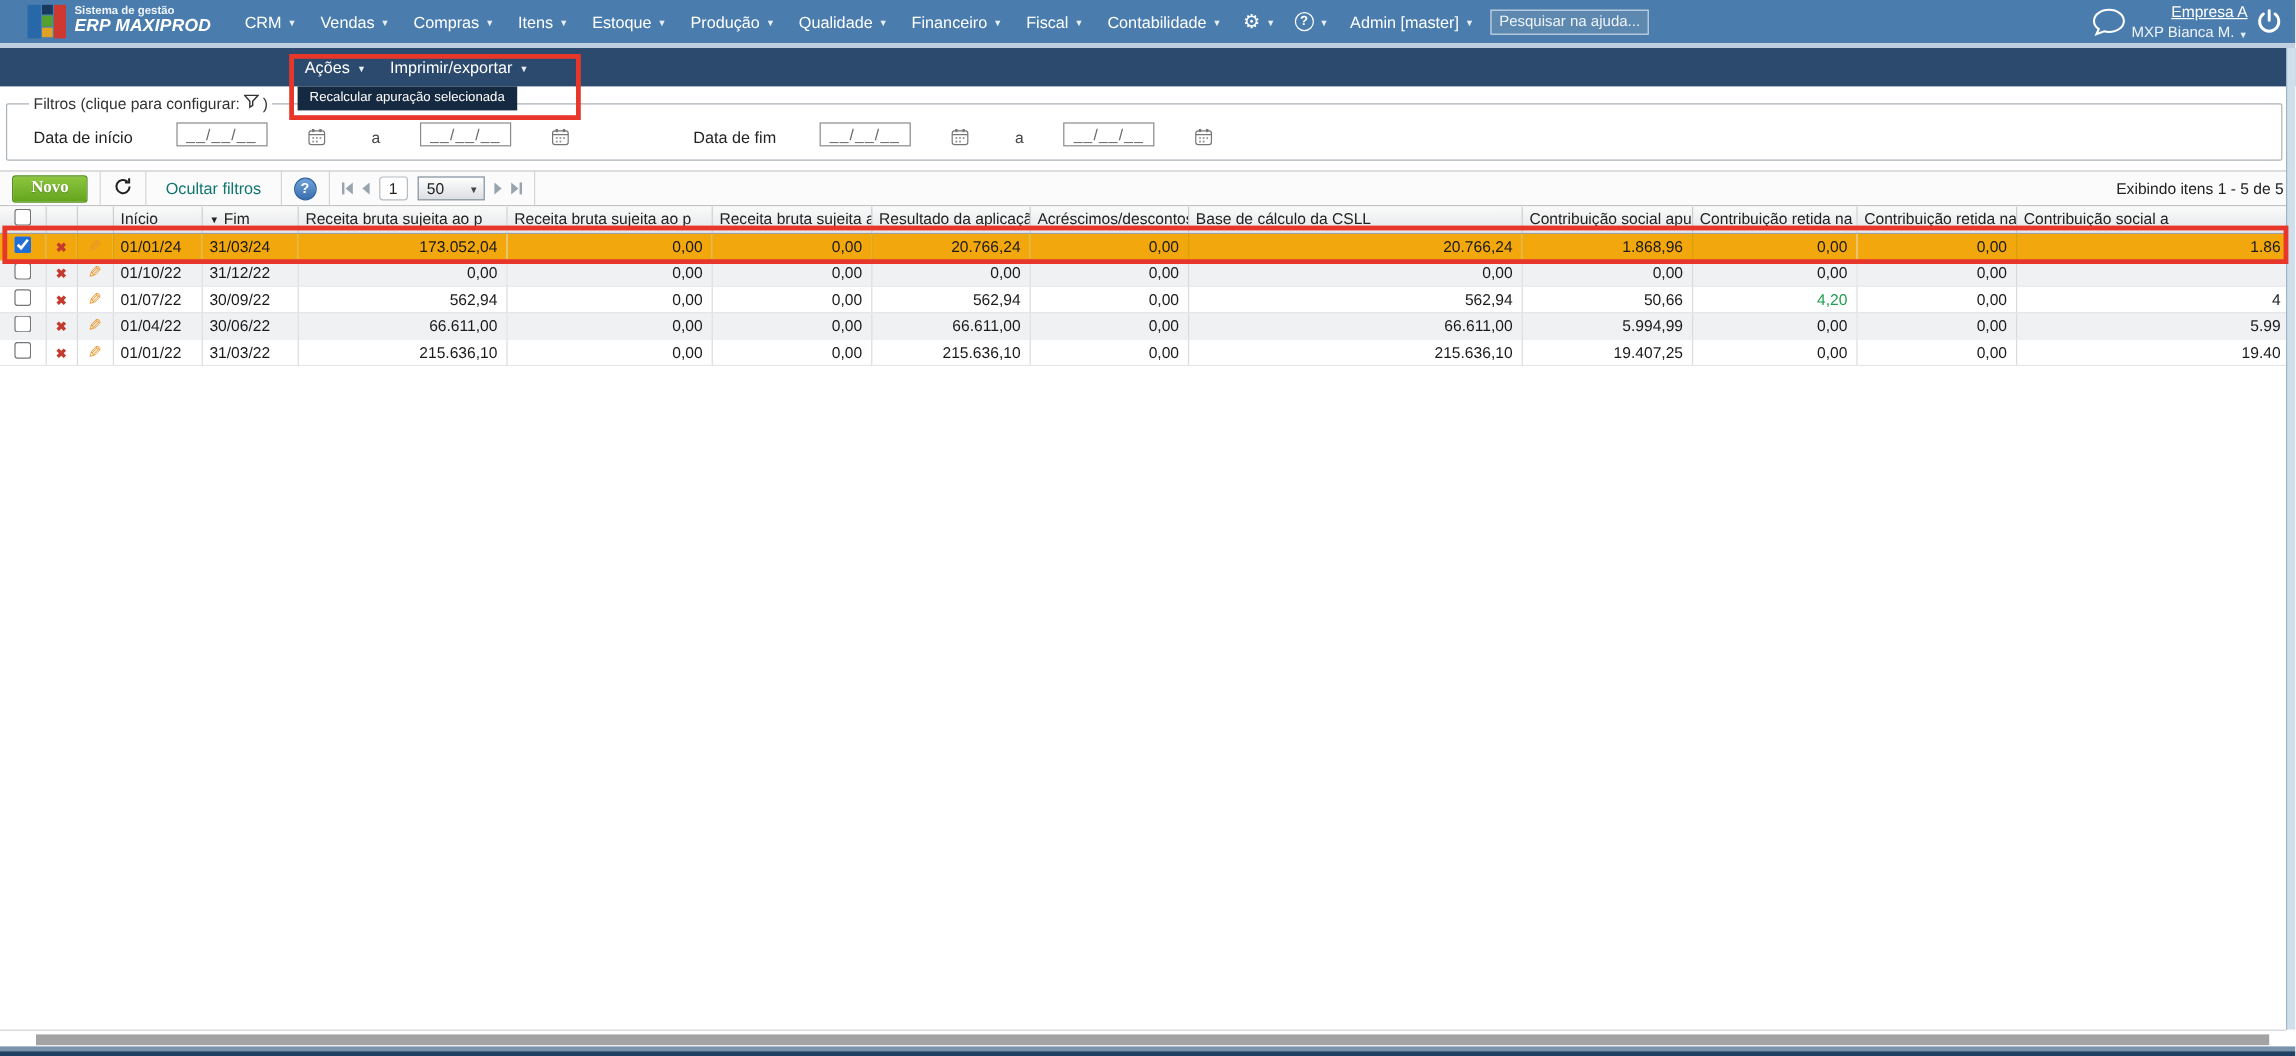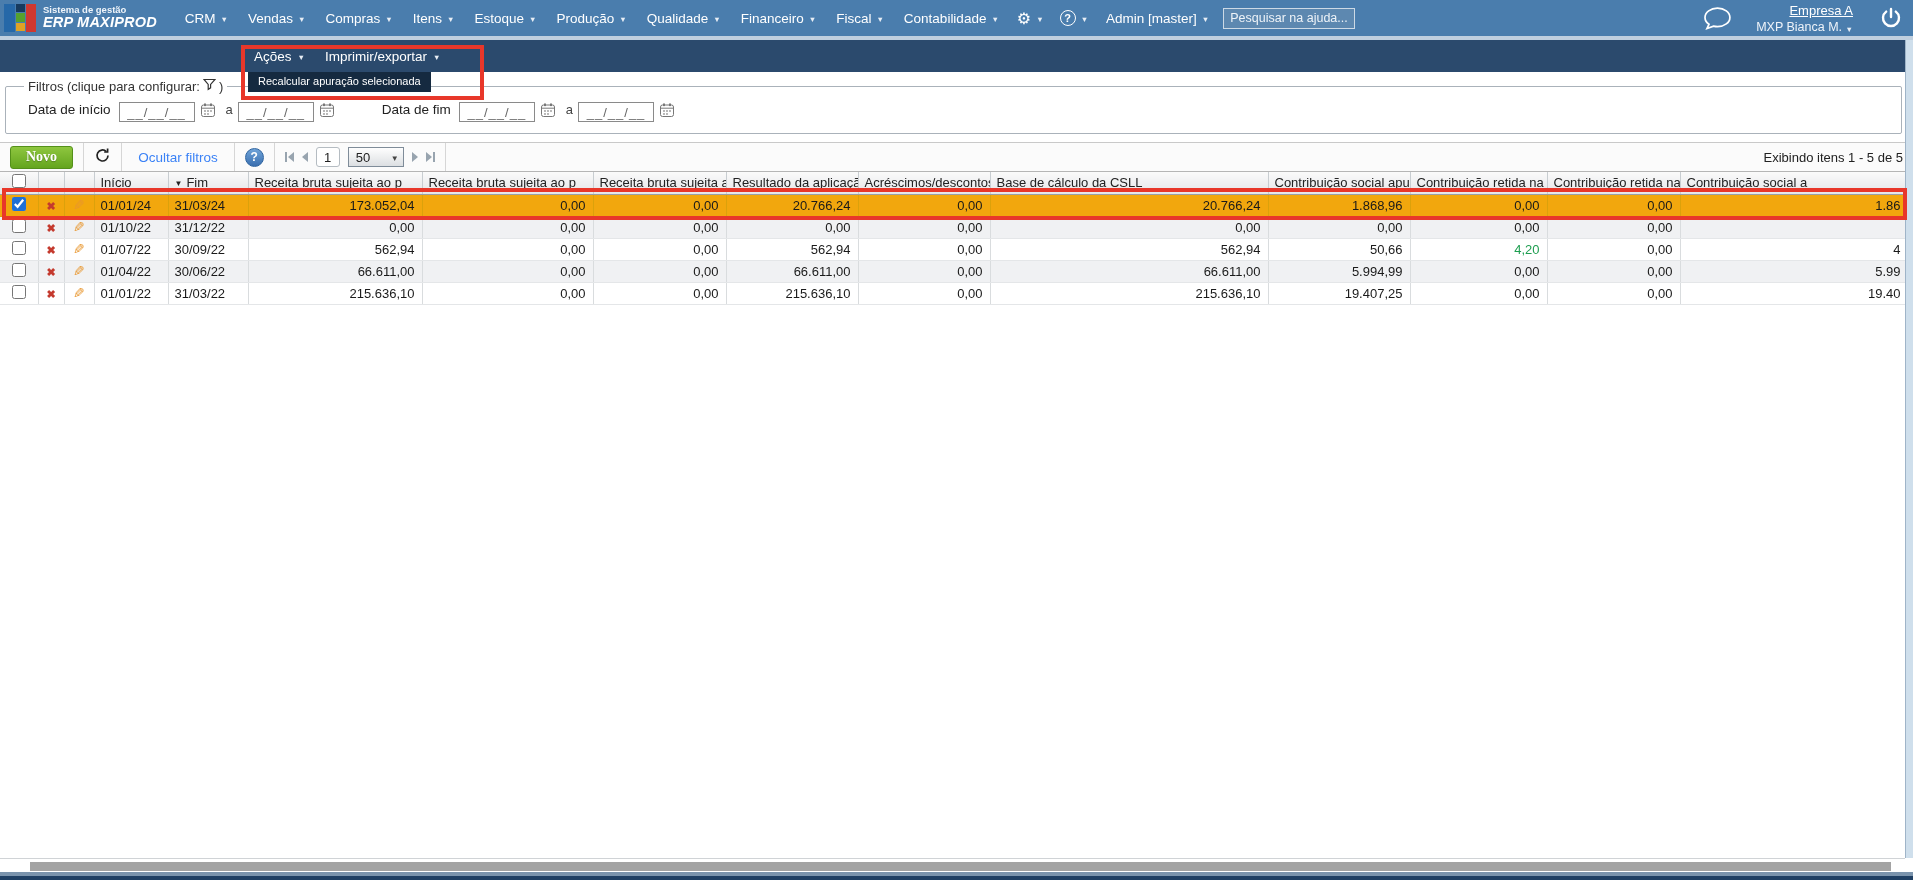"Sistema de gestão" .topbar { padding: 0 10px 0 4px -> 0 10px 0 23px }
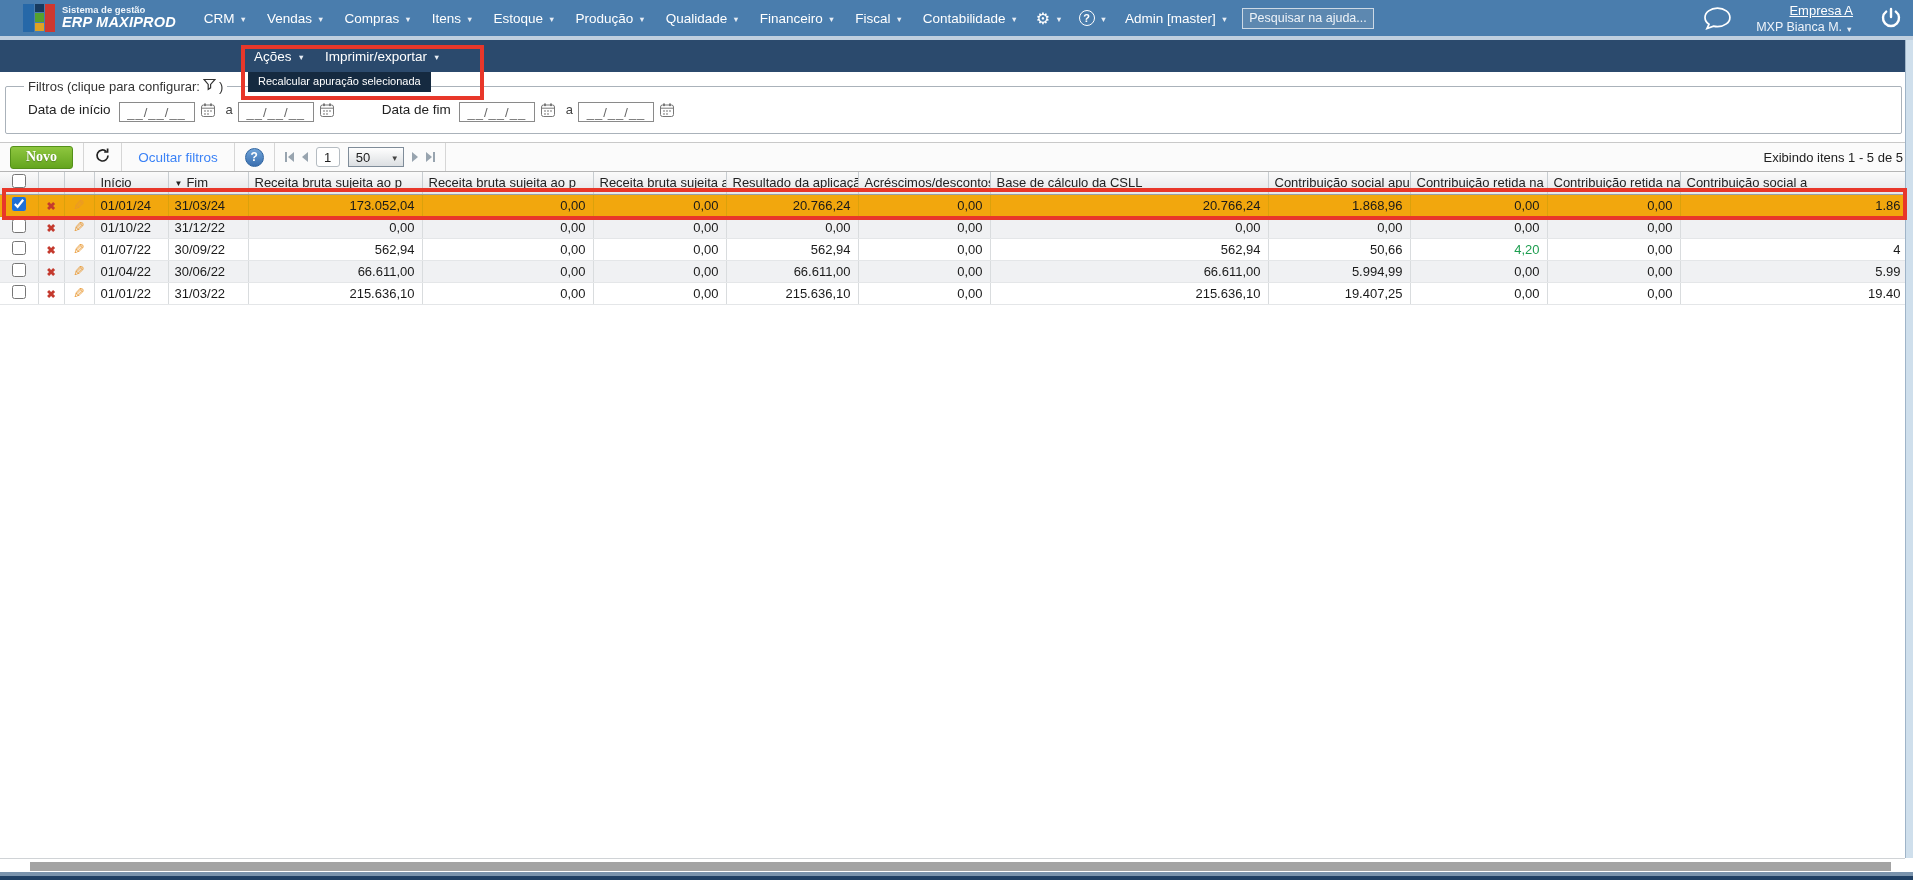"Empresa A" .tb-right { gap: 24px -> 4px }
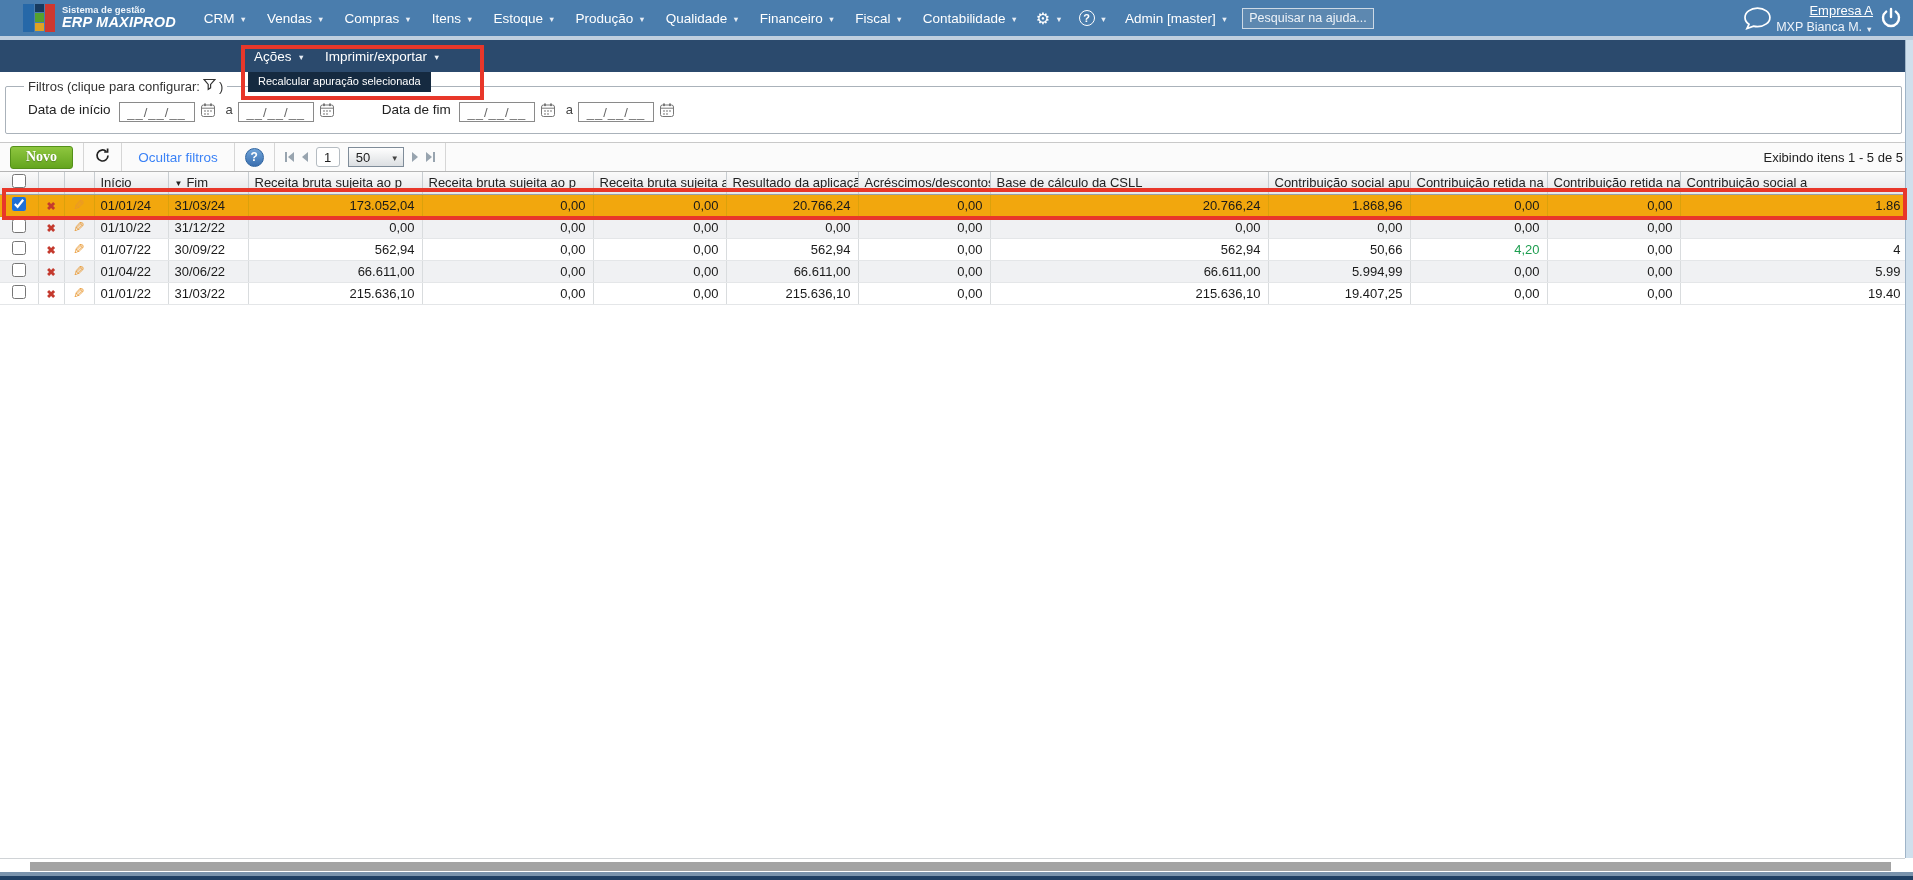"Data de início" .filter-row { align-items: flex-start -> flex-end; gap: none -> 28px }
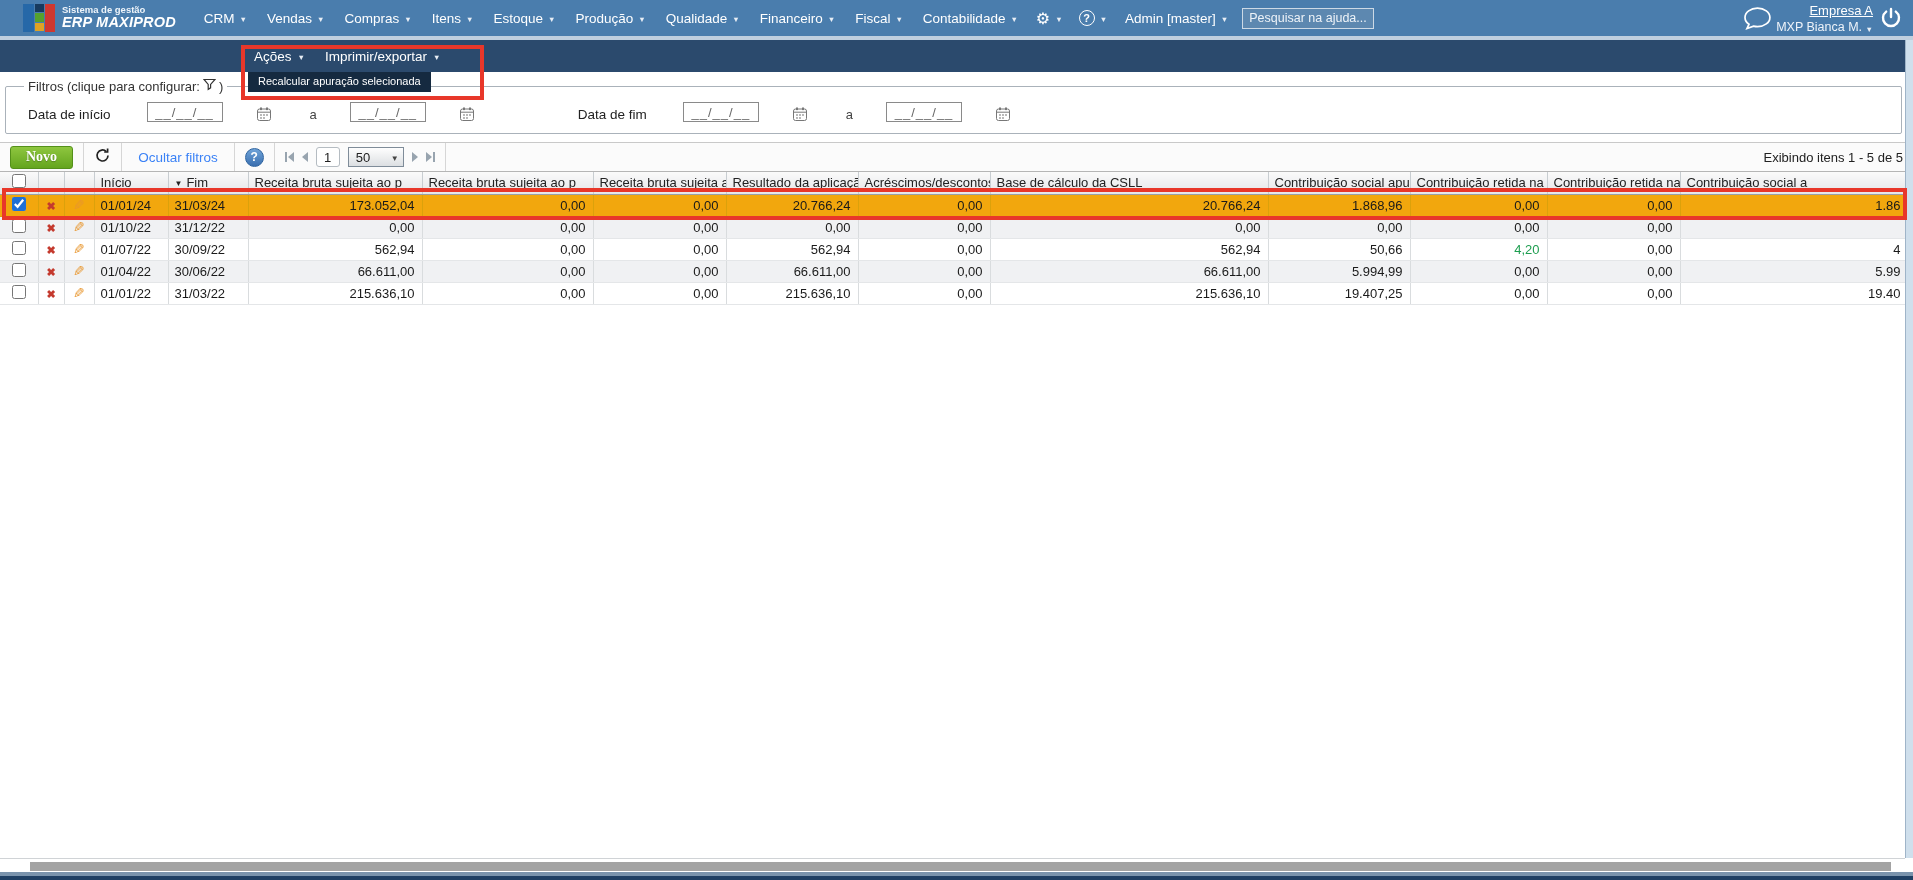"Ocultar filtros" .btn-plain { color: #3b82f6 -> #0f766e }
